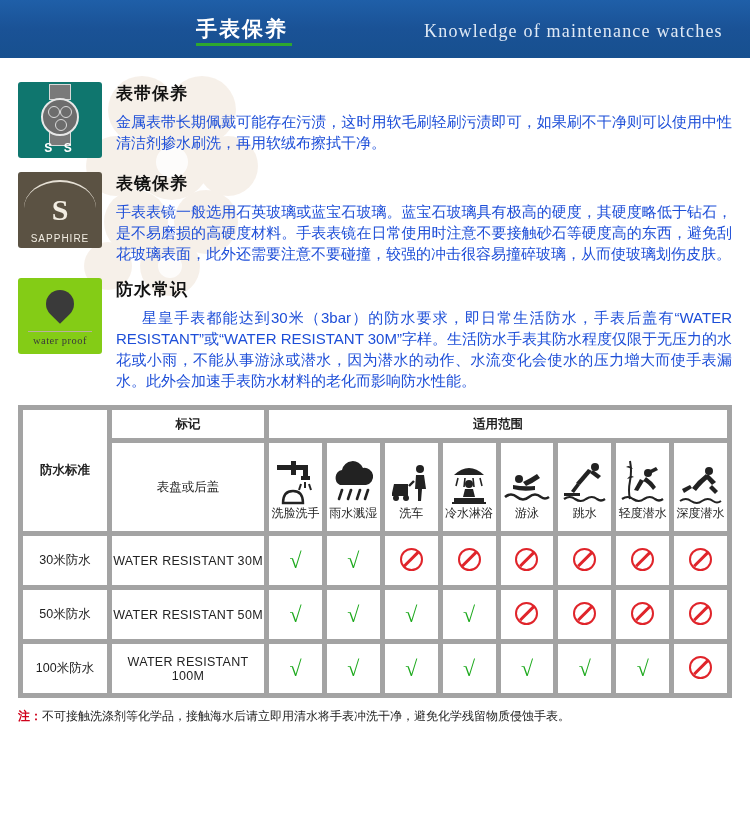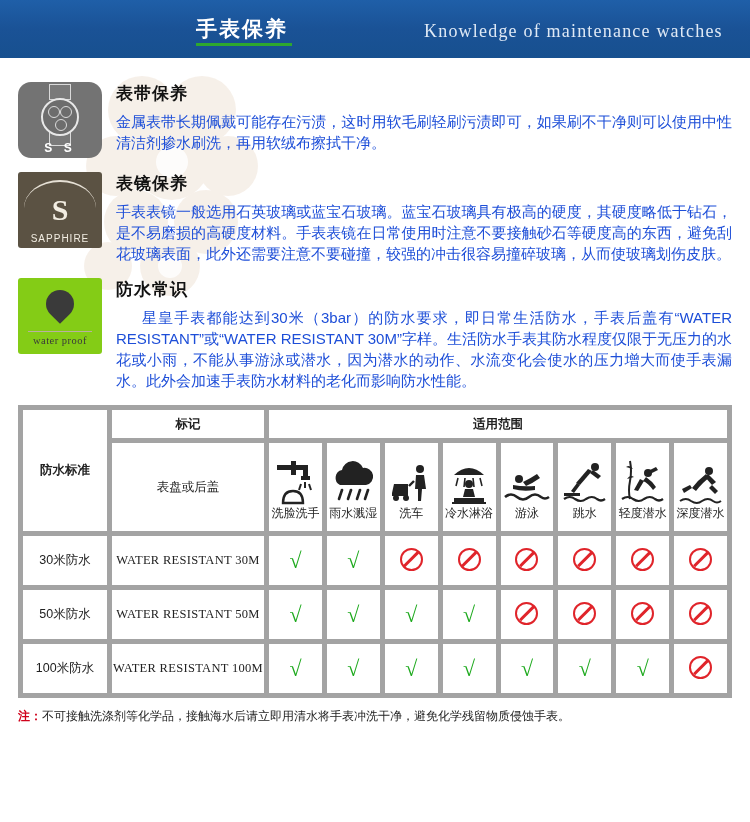"S S" .badge-watch { background: #737373 -> #0f766e; border-radius: 13px -> 3px }
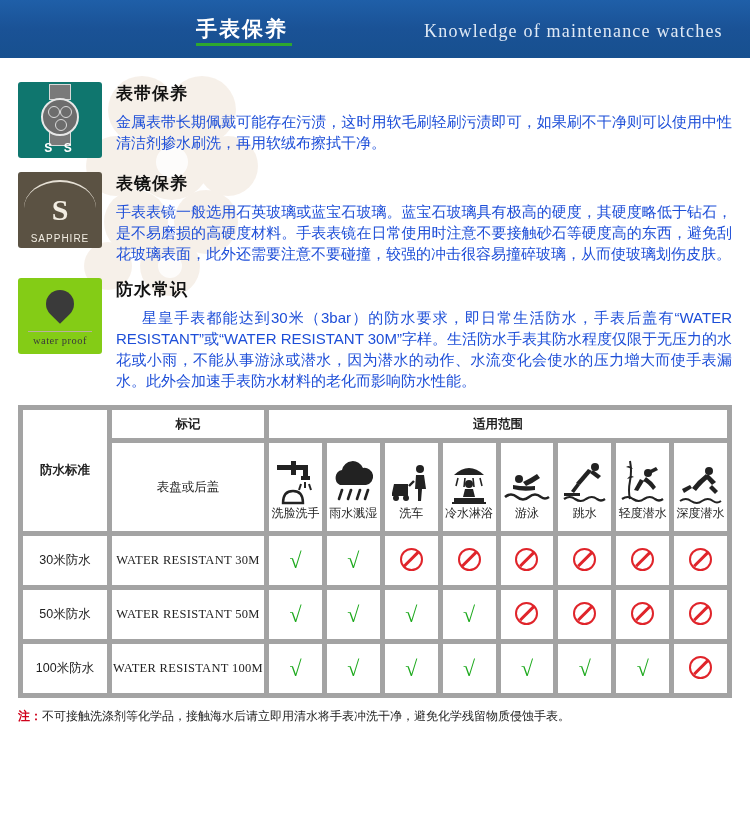"WATER RESISTANT 30M" .mark-text { font-family: Liberation Serif, serif -> Liberation Sans, sans-serif }
